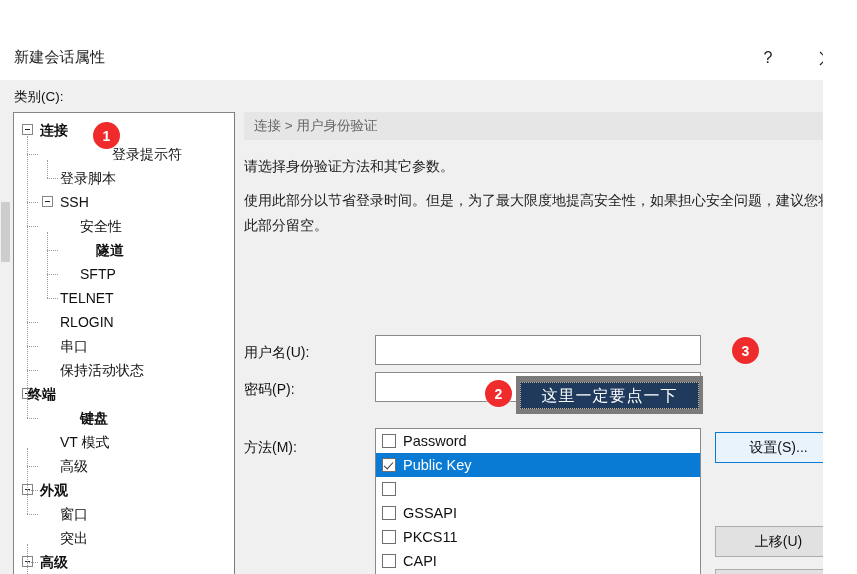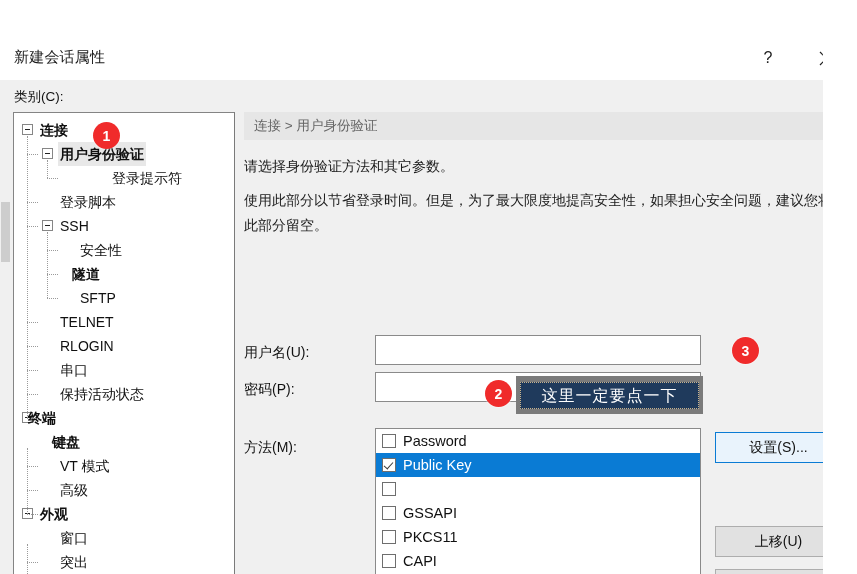"用户身份验证" div.tnode { html: <div><span></span><span>用户身份验证</span></div> -> none }
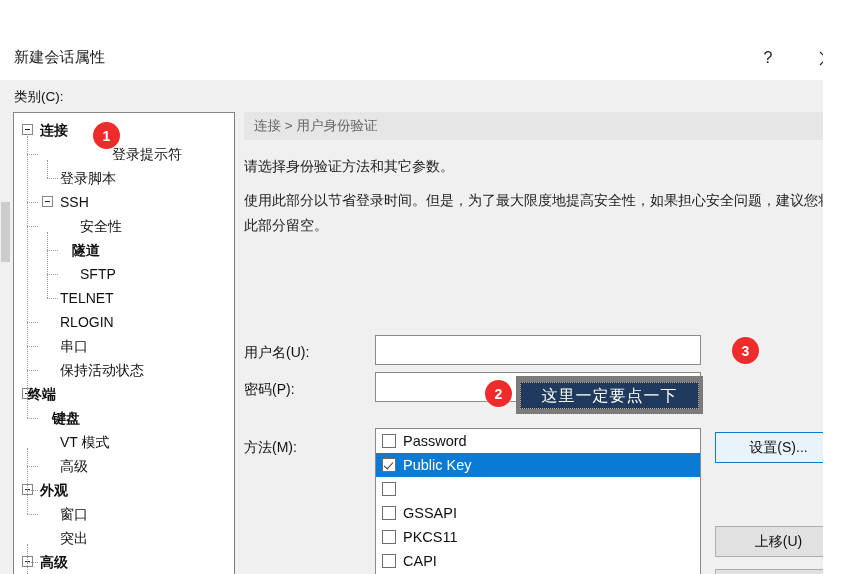"隧道" div.tnode { padding-left: 56px -> 80px }
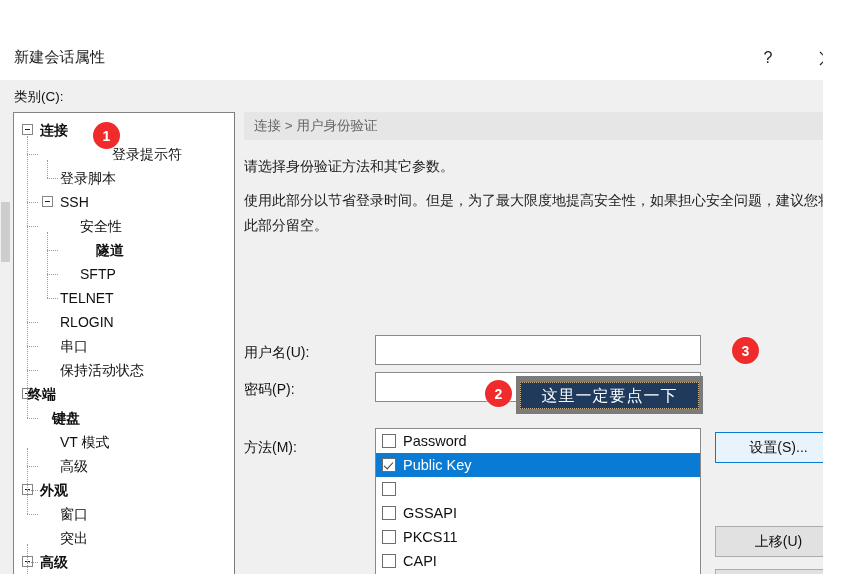"键盘" div.tnode { padding-left: 36px -> 64px }
